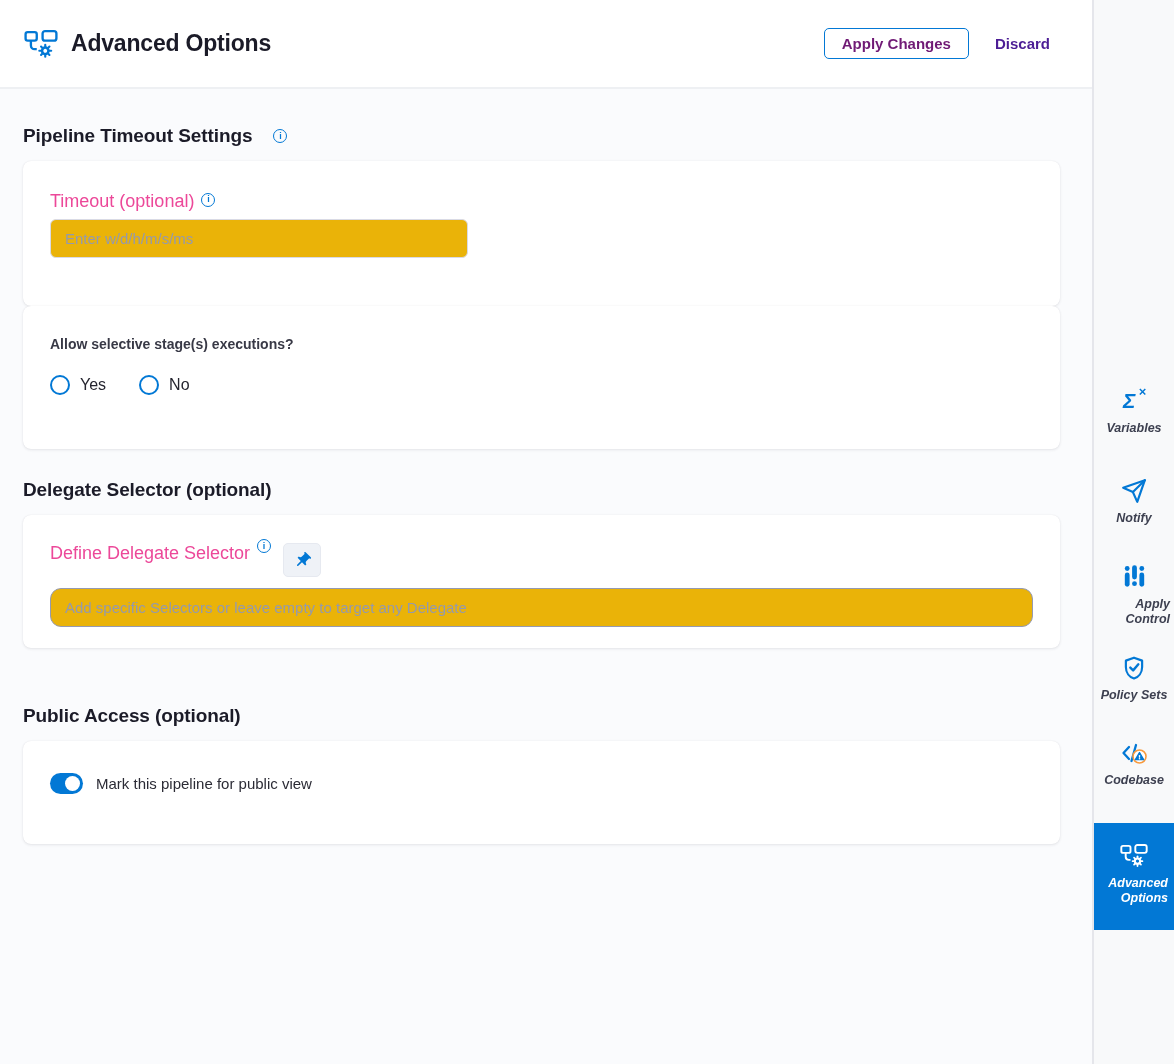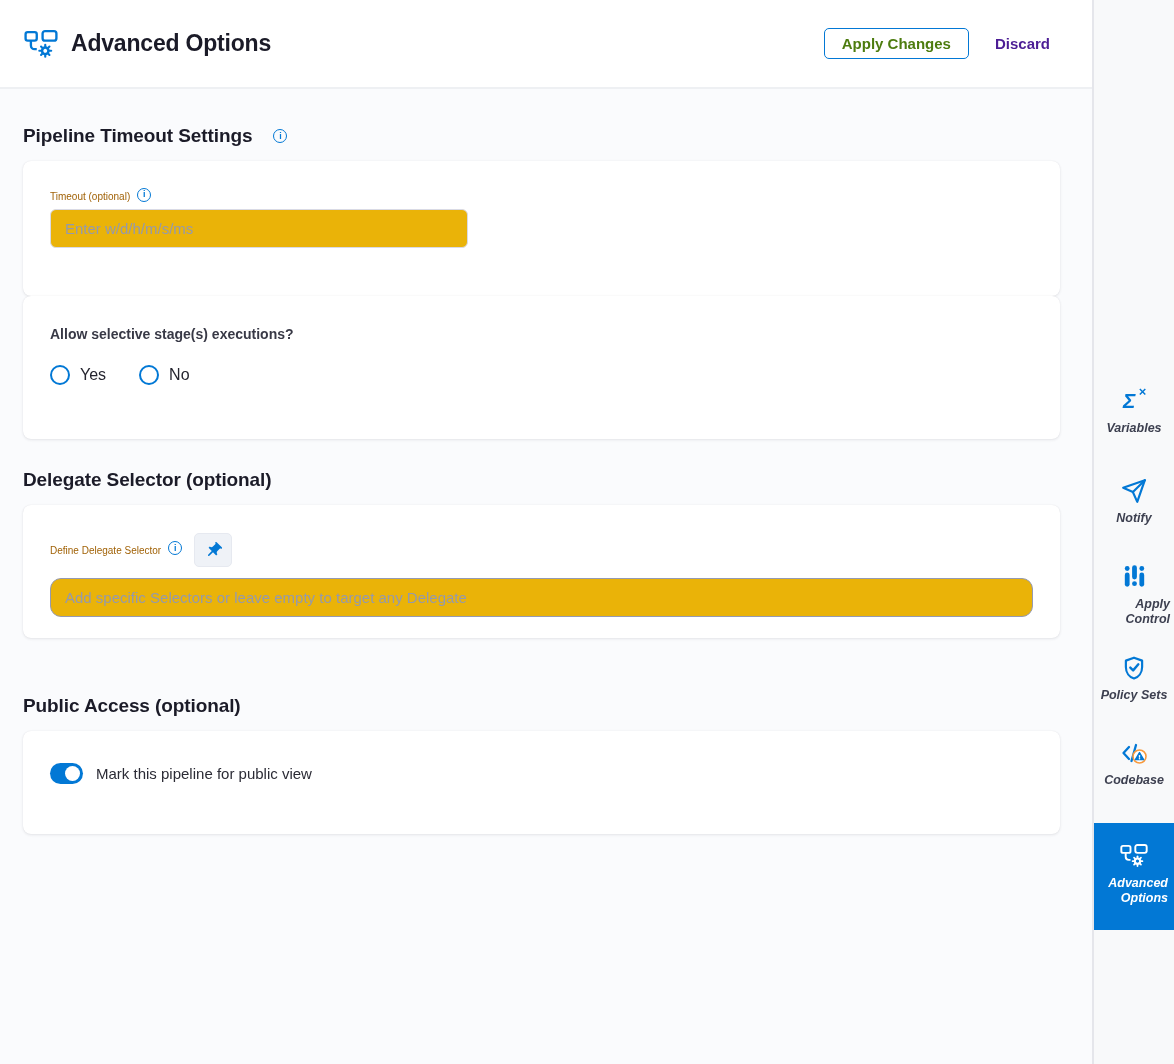"Apply Changes" .apply-btn { color: #4d7c0f -> #701a75 }
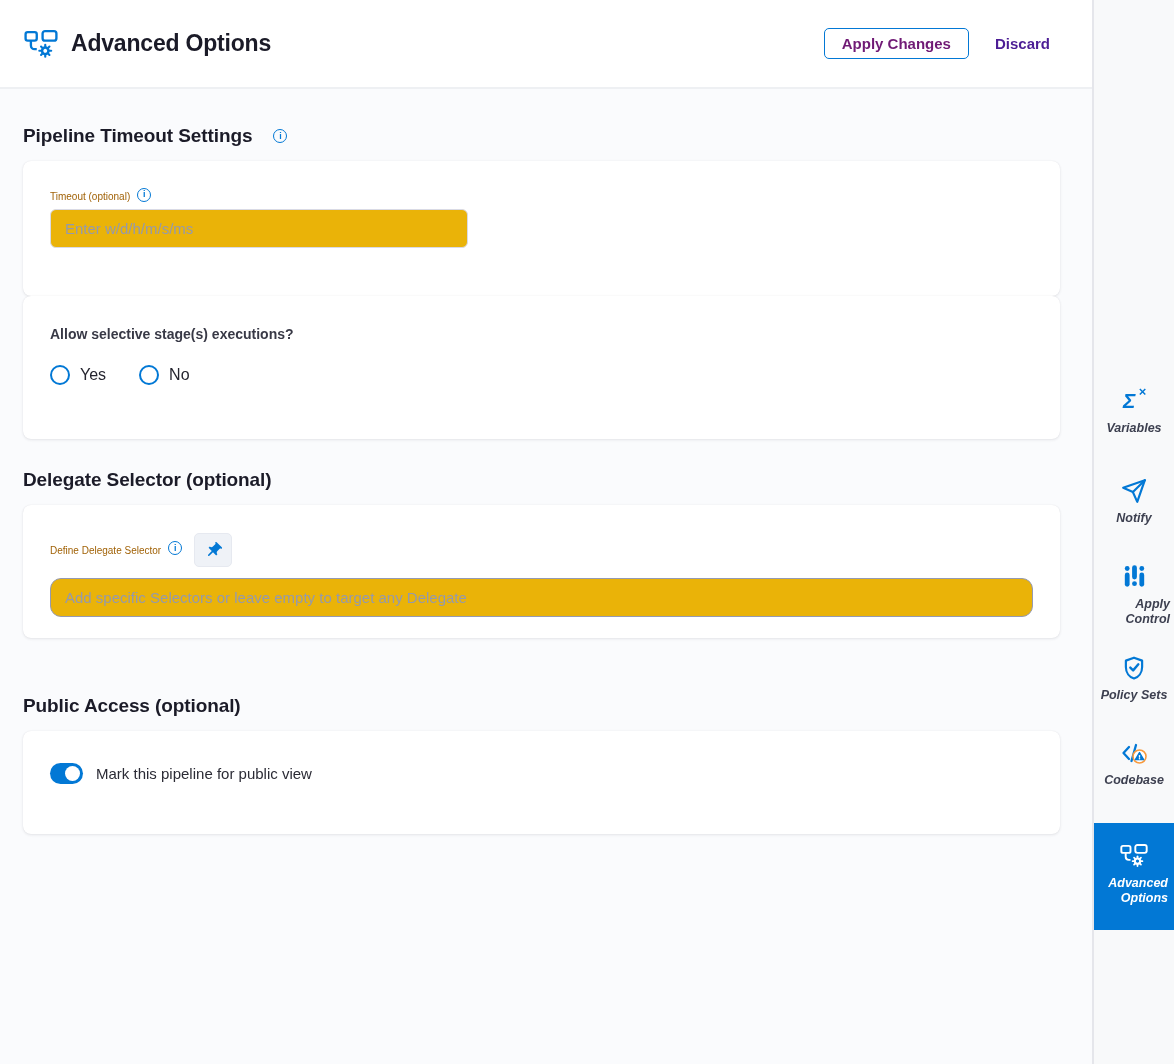"Timeout (optional)" .field-label { color: #a16207 -> #ec4899; font-size: 10px -> 18px }
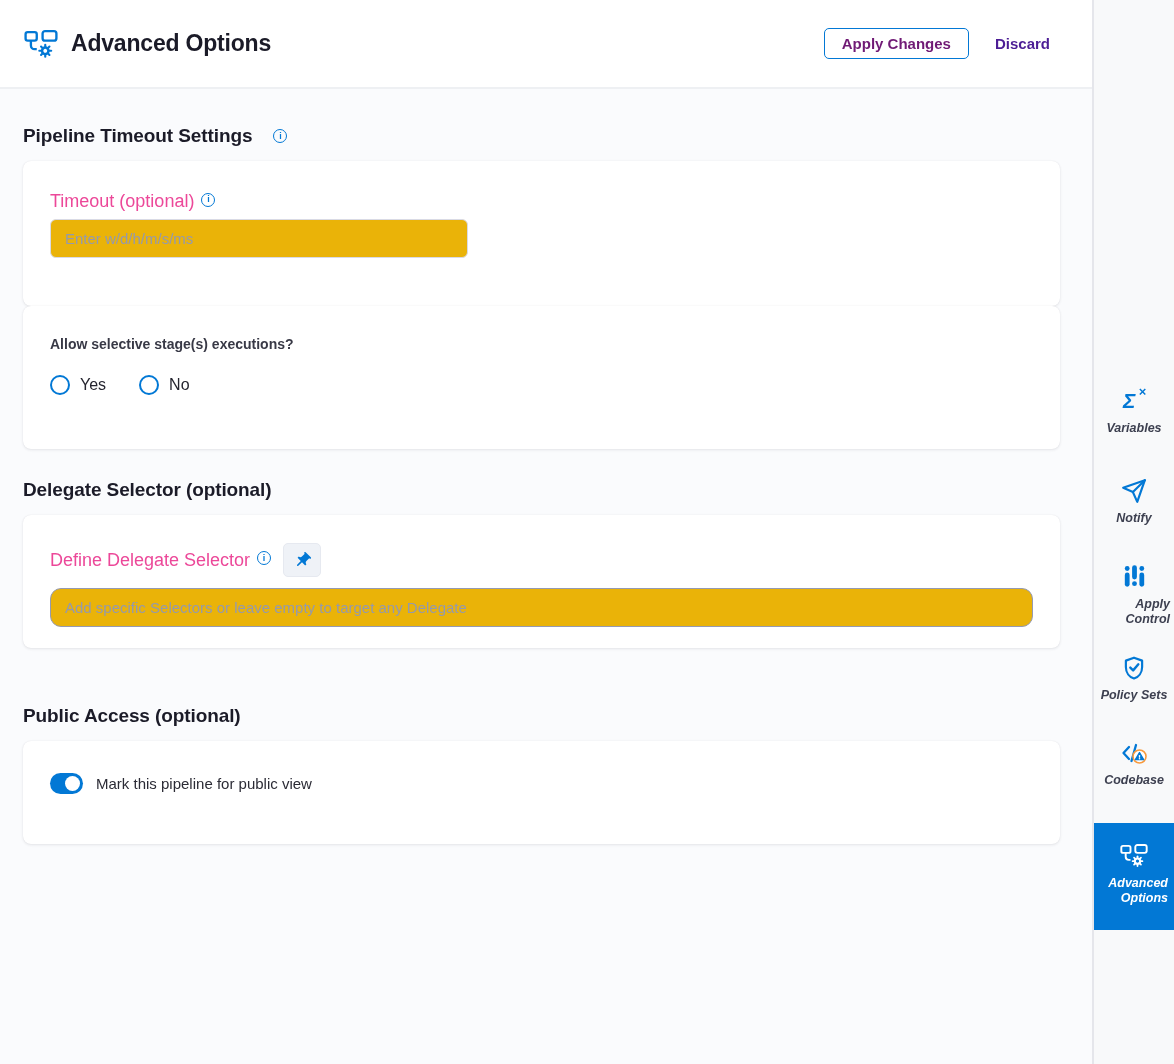"Define Delegate Selector" .delegate-label-row { align-items: center -> flex-start }
